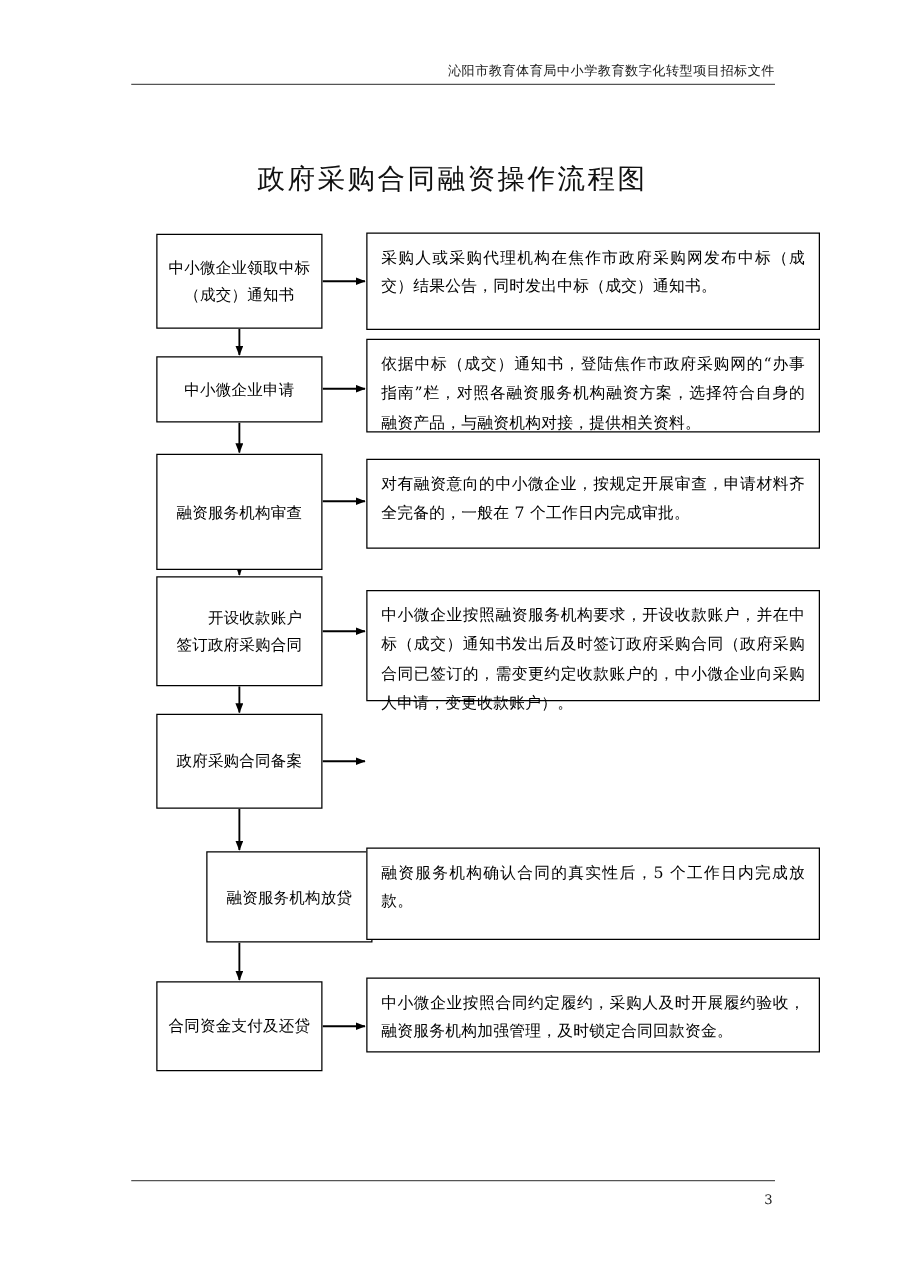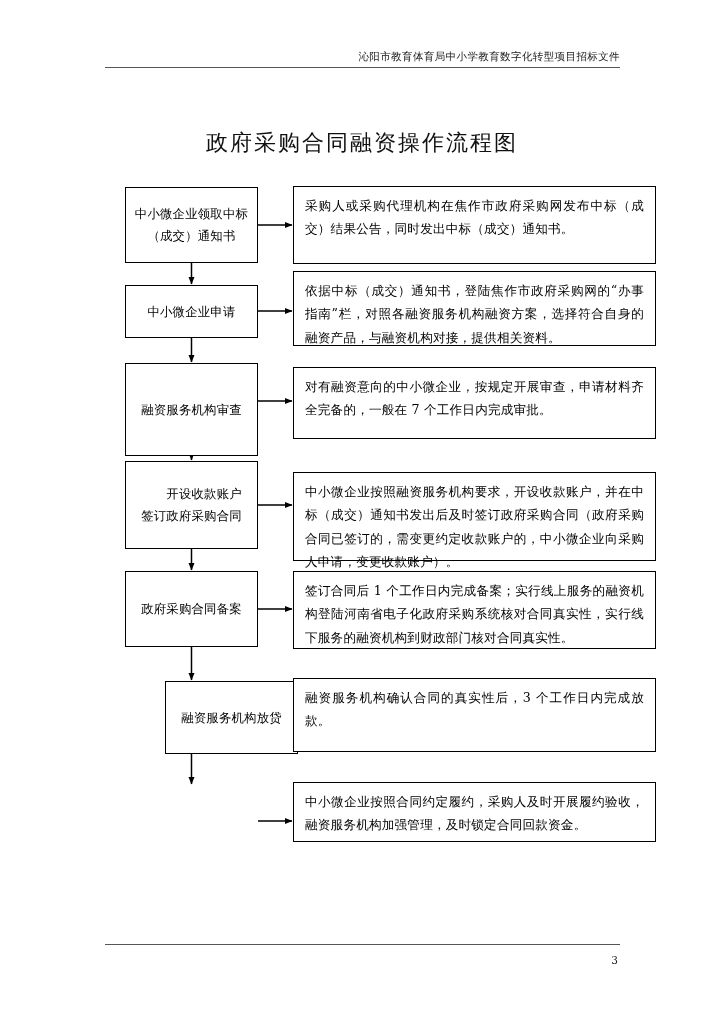"签订合同后 1" div.node { html: <div> <div>签订合同后 1 个工作日内完成备案；实行线上服务的融资机构登陆河南省电子化政府采购系统核对合同真实性，实行线下服务的融资机构到财政部门核对合同真实性。</div> </div> -> none }
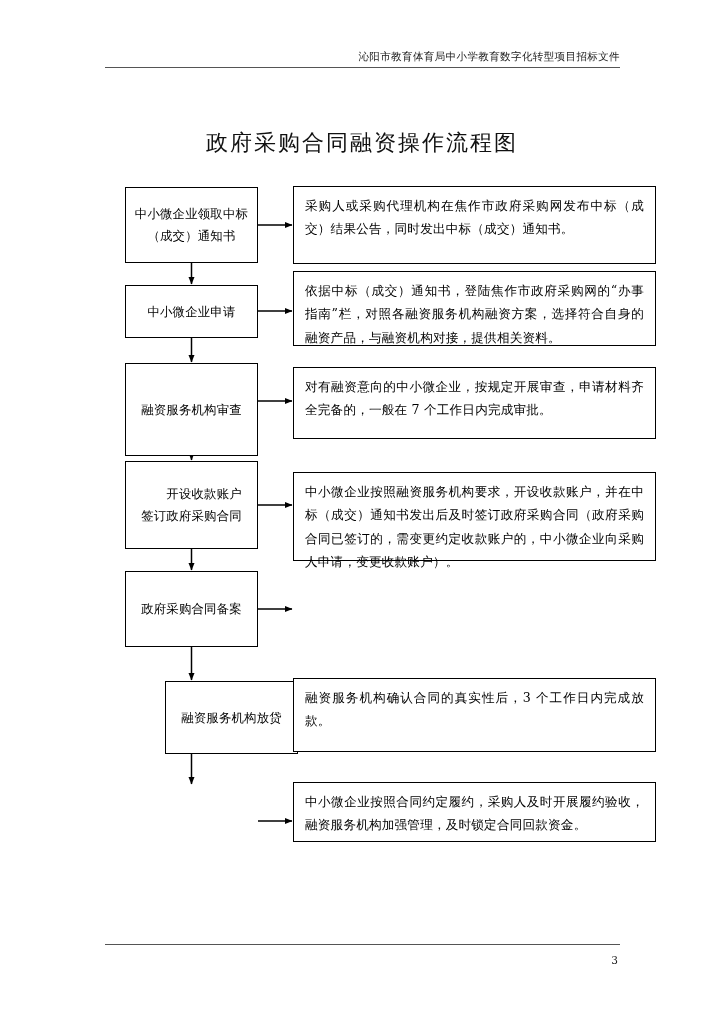"融资服务机构确认合同的真实性后，3 个工作日内完成放款。" div.node-text { text: 3 -> 5 }
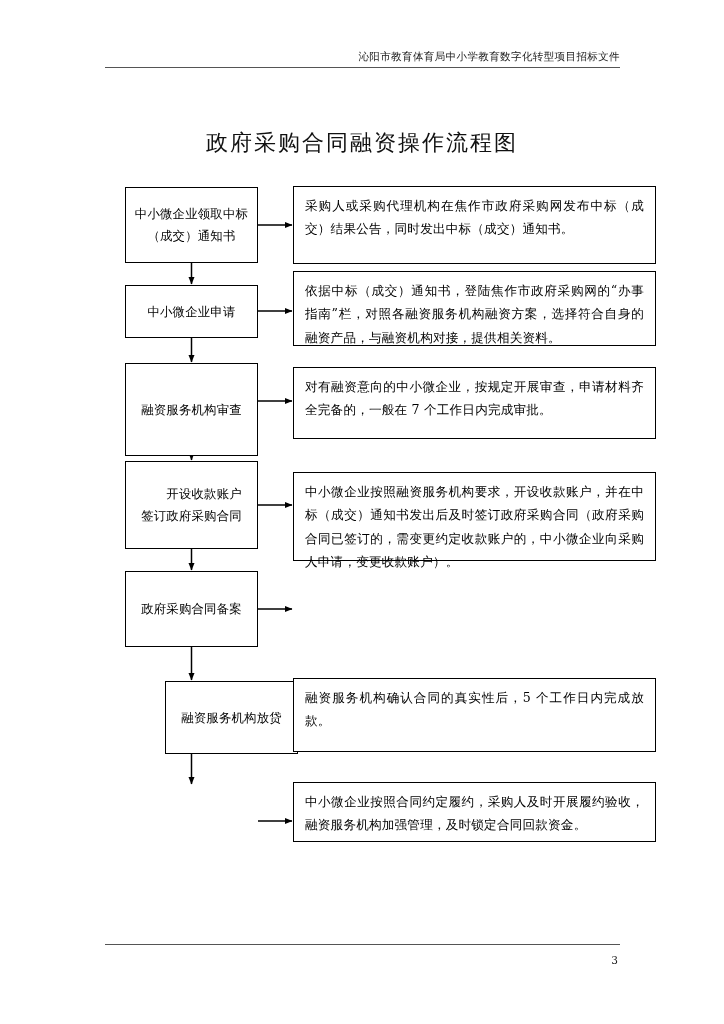"合同资金支付及还贷" div.node { html: none -> <div> <div>合同资金支付及还贷</div> </div> }
